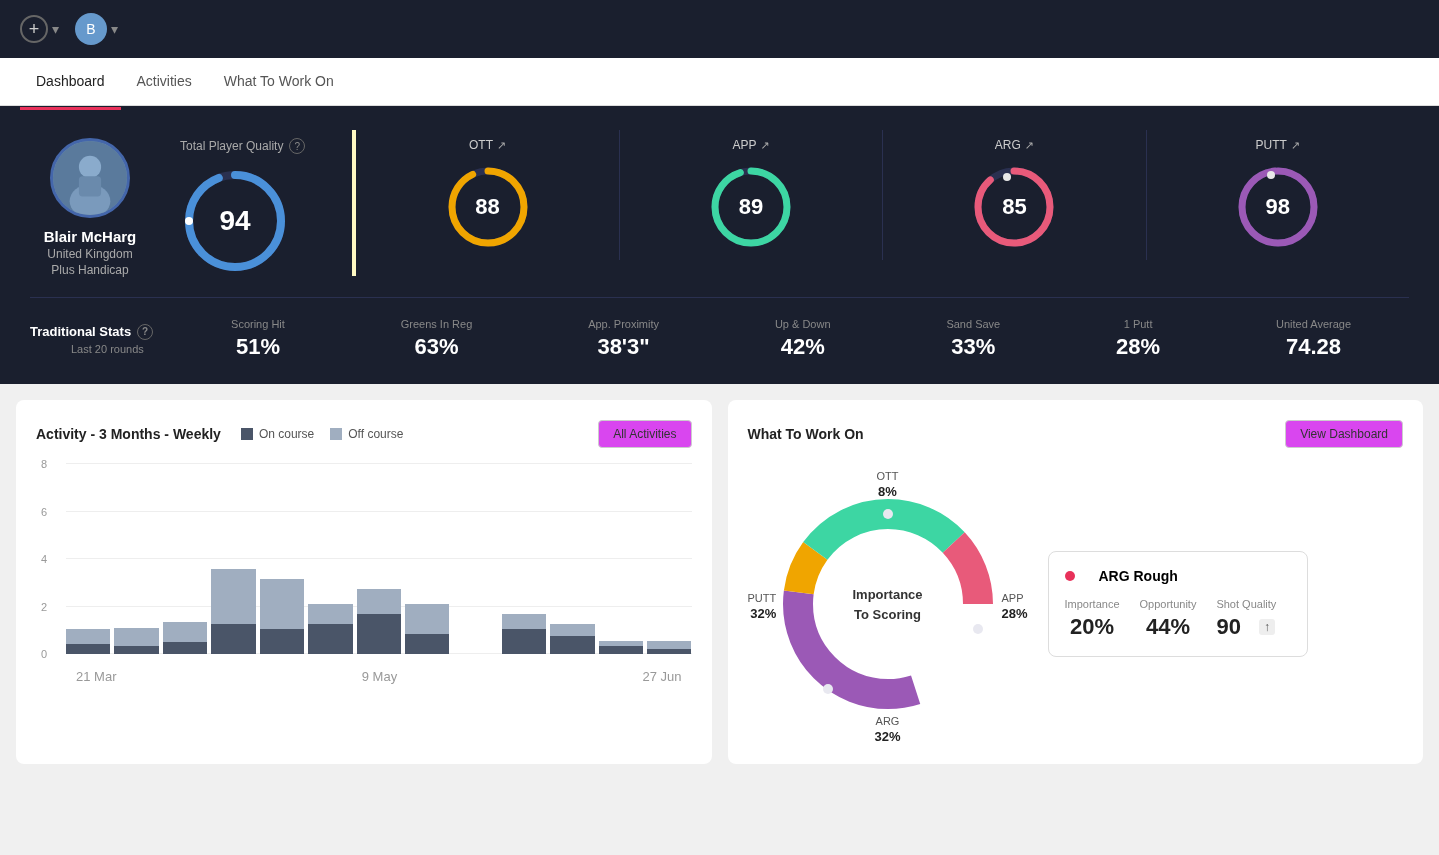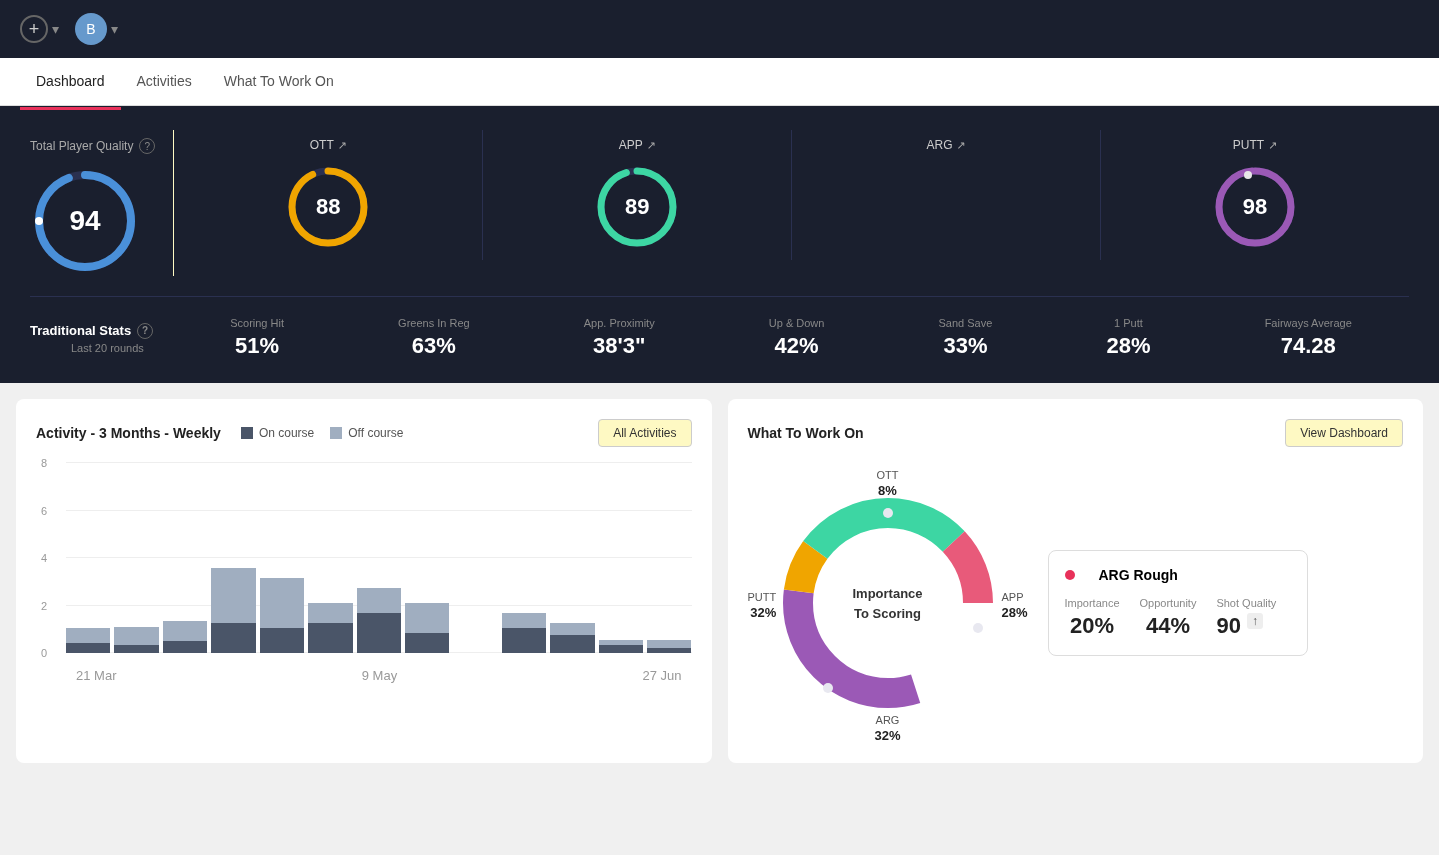"Total Player Quality" .total-quality { border-right: 1px solid #fef9c3 -> 4px solid #fef9c3; padding-right: 18px -> 47px }
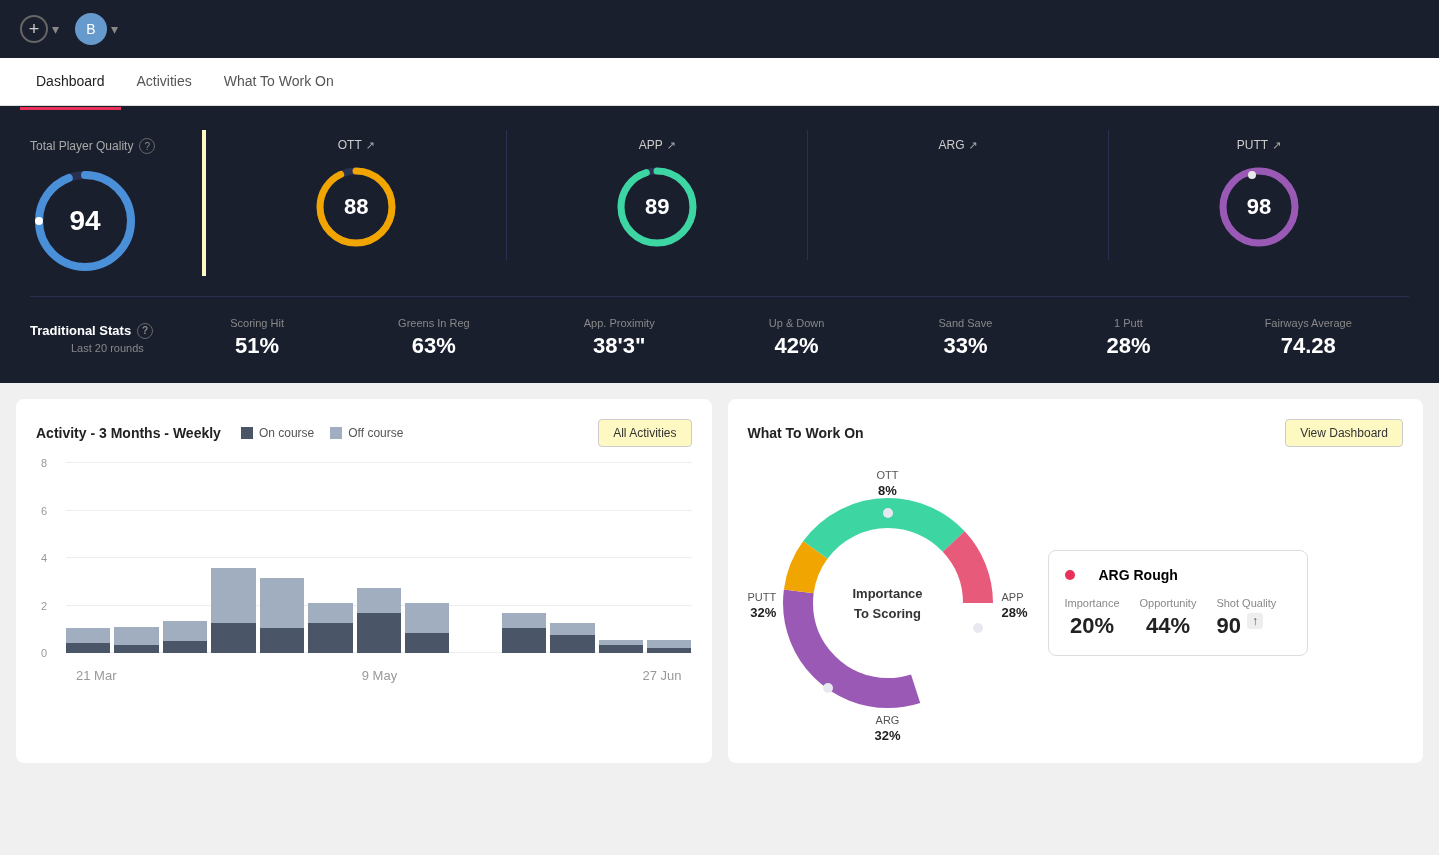"85" div.sub-gauge-container { html: none -> <div> <svg> <circle></circle> <circle></circle> <circle></circle> </svg> <div>85</div> </div> }
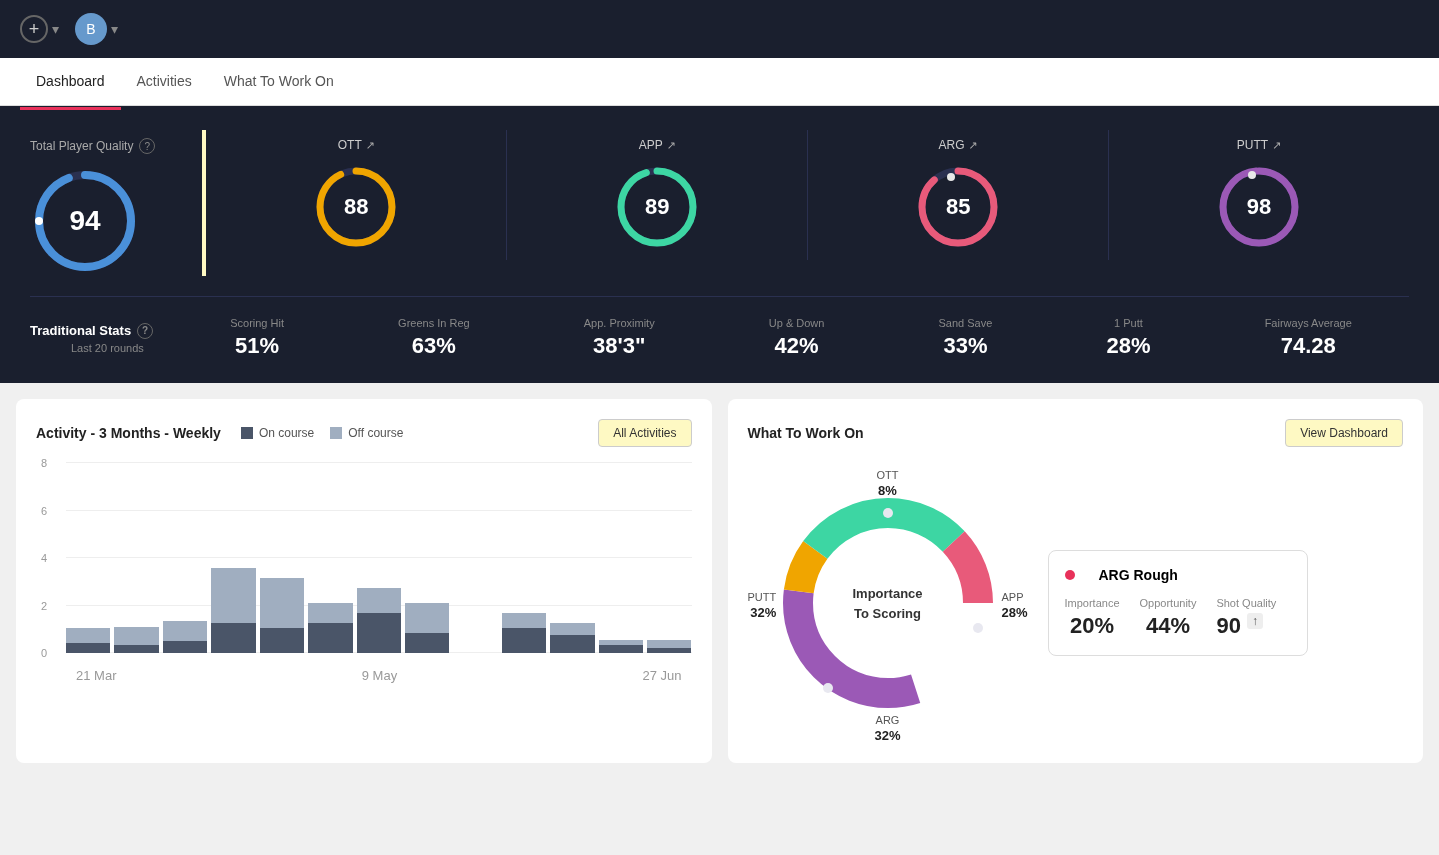"Blair McHarg" div.player-info { html: none -> <div> <div> <svg> <rect></rect> <circle></circle> <ellipse></ellipse> <rect></rect> </svg> </div> <div>Blair McHarg</div> <div>United Kingdom</div> <div>Plus Handicap</div> </div> }
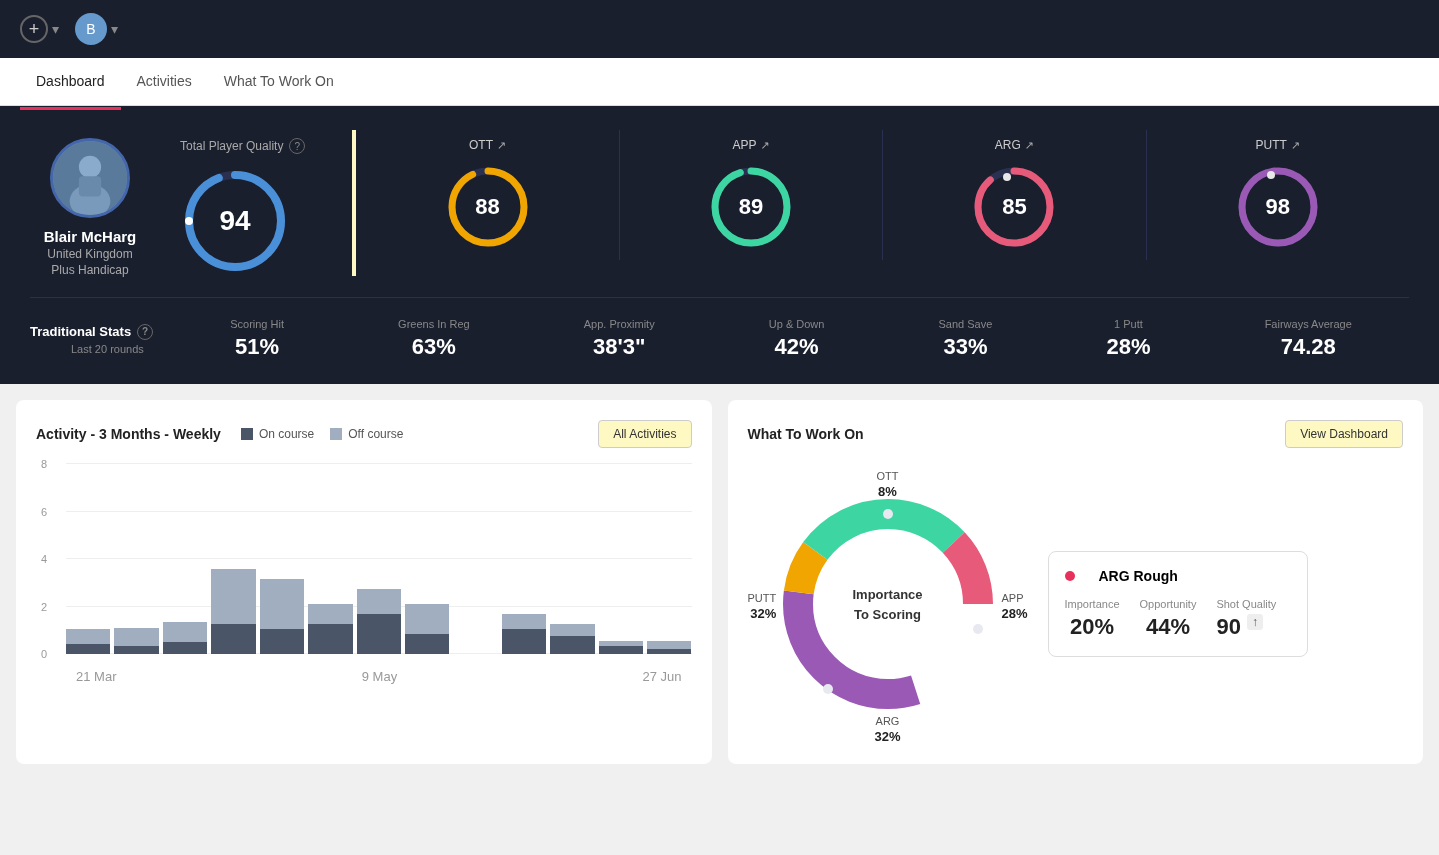"Fairways Average" div.stat-label { text: Fairways -> United }
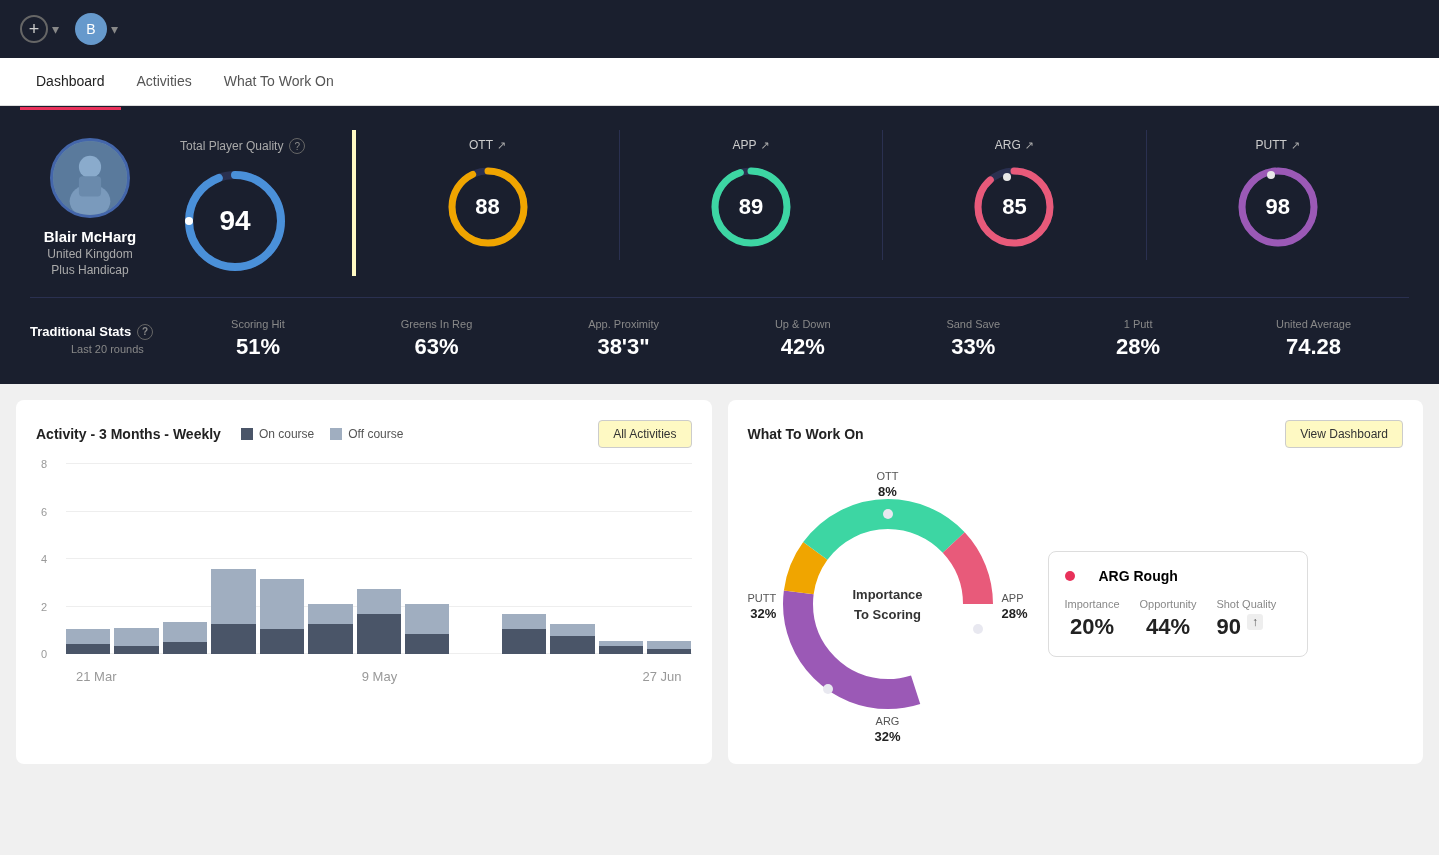"All Activities" .panel-btn { background: #fef9c3 -> #d946ef }
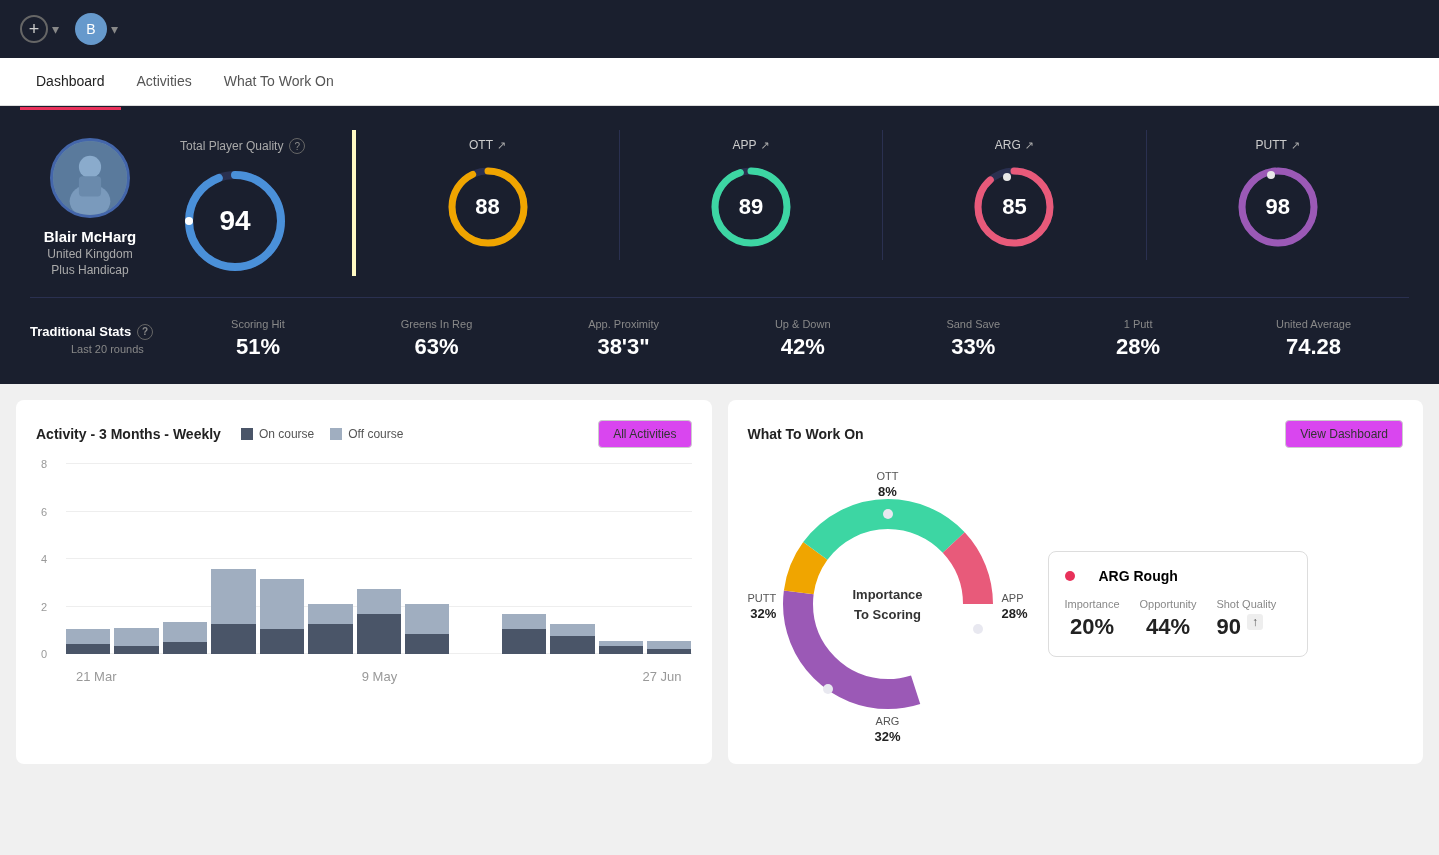"90" div { align-items: flex-start -> center; gap: 4px -> 16px }
